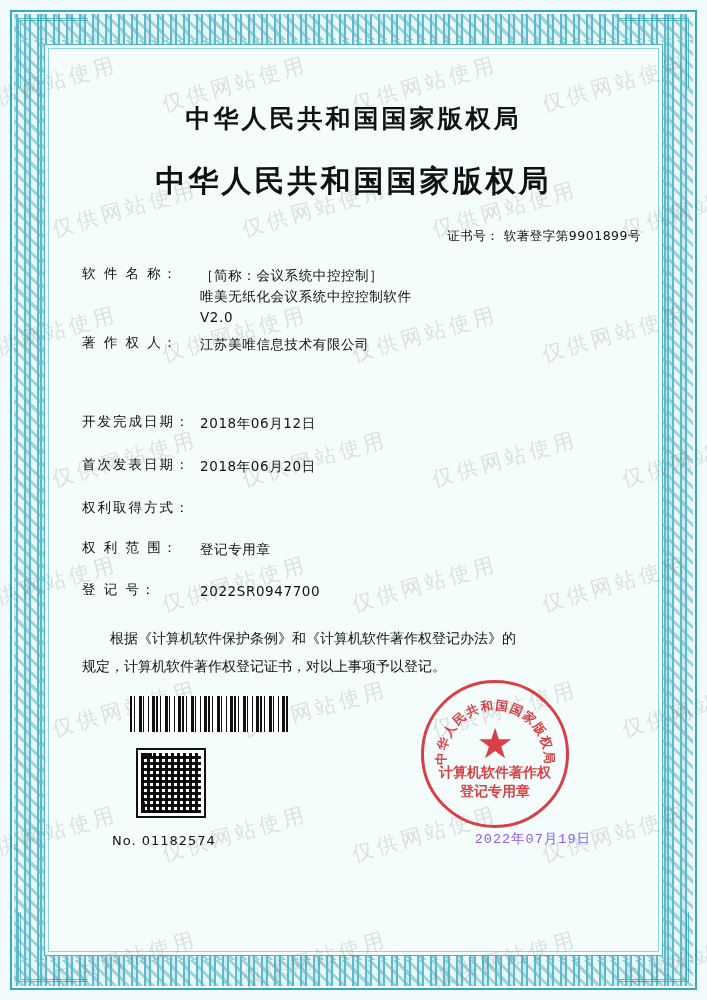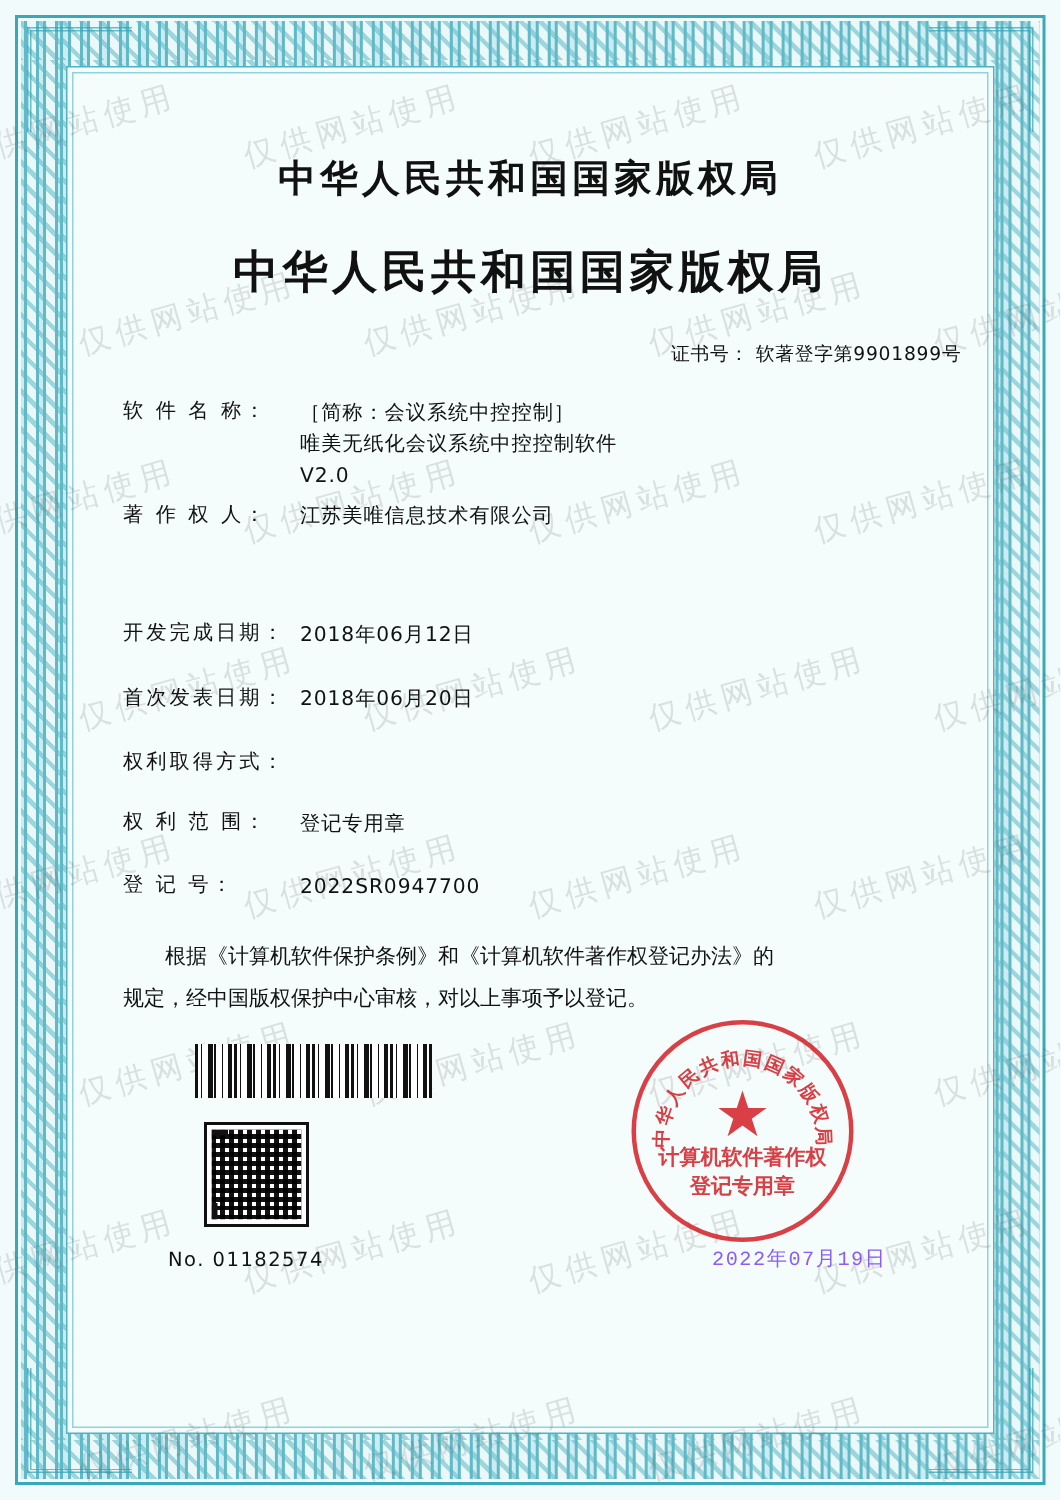"规定，经中国版权保护中心审核，对以上事项予以登记。" span { text: 经中国版权保护中心审核 -> 计算机软件著作权登记证书 }
